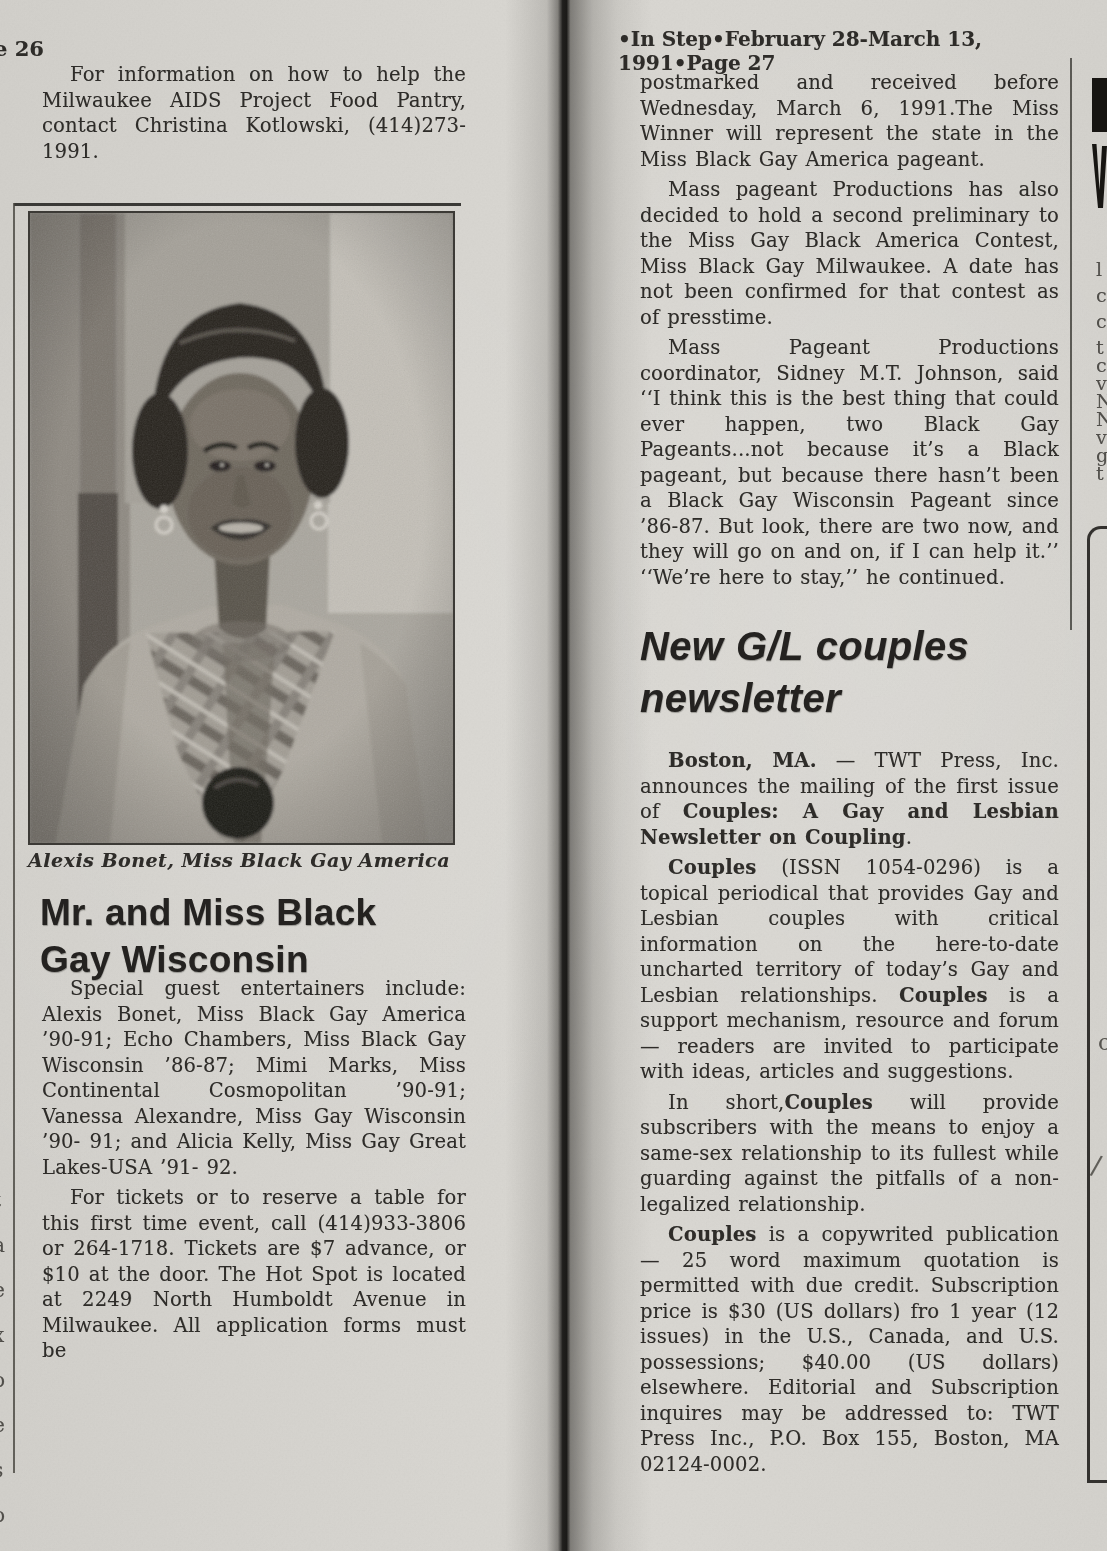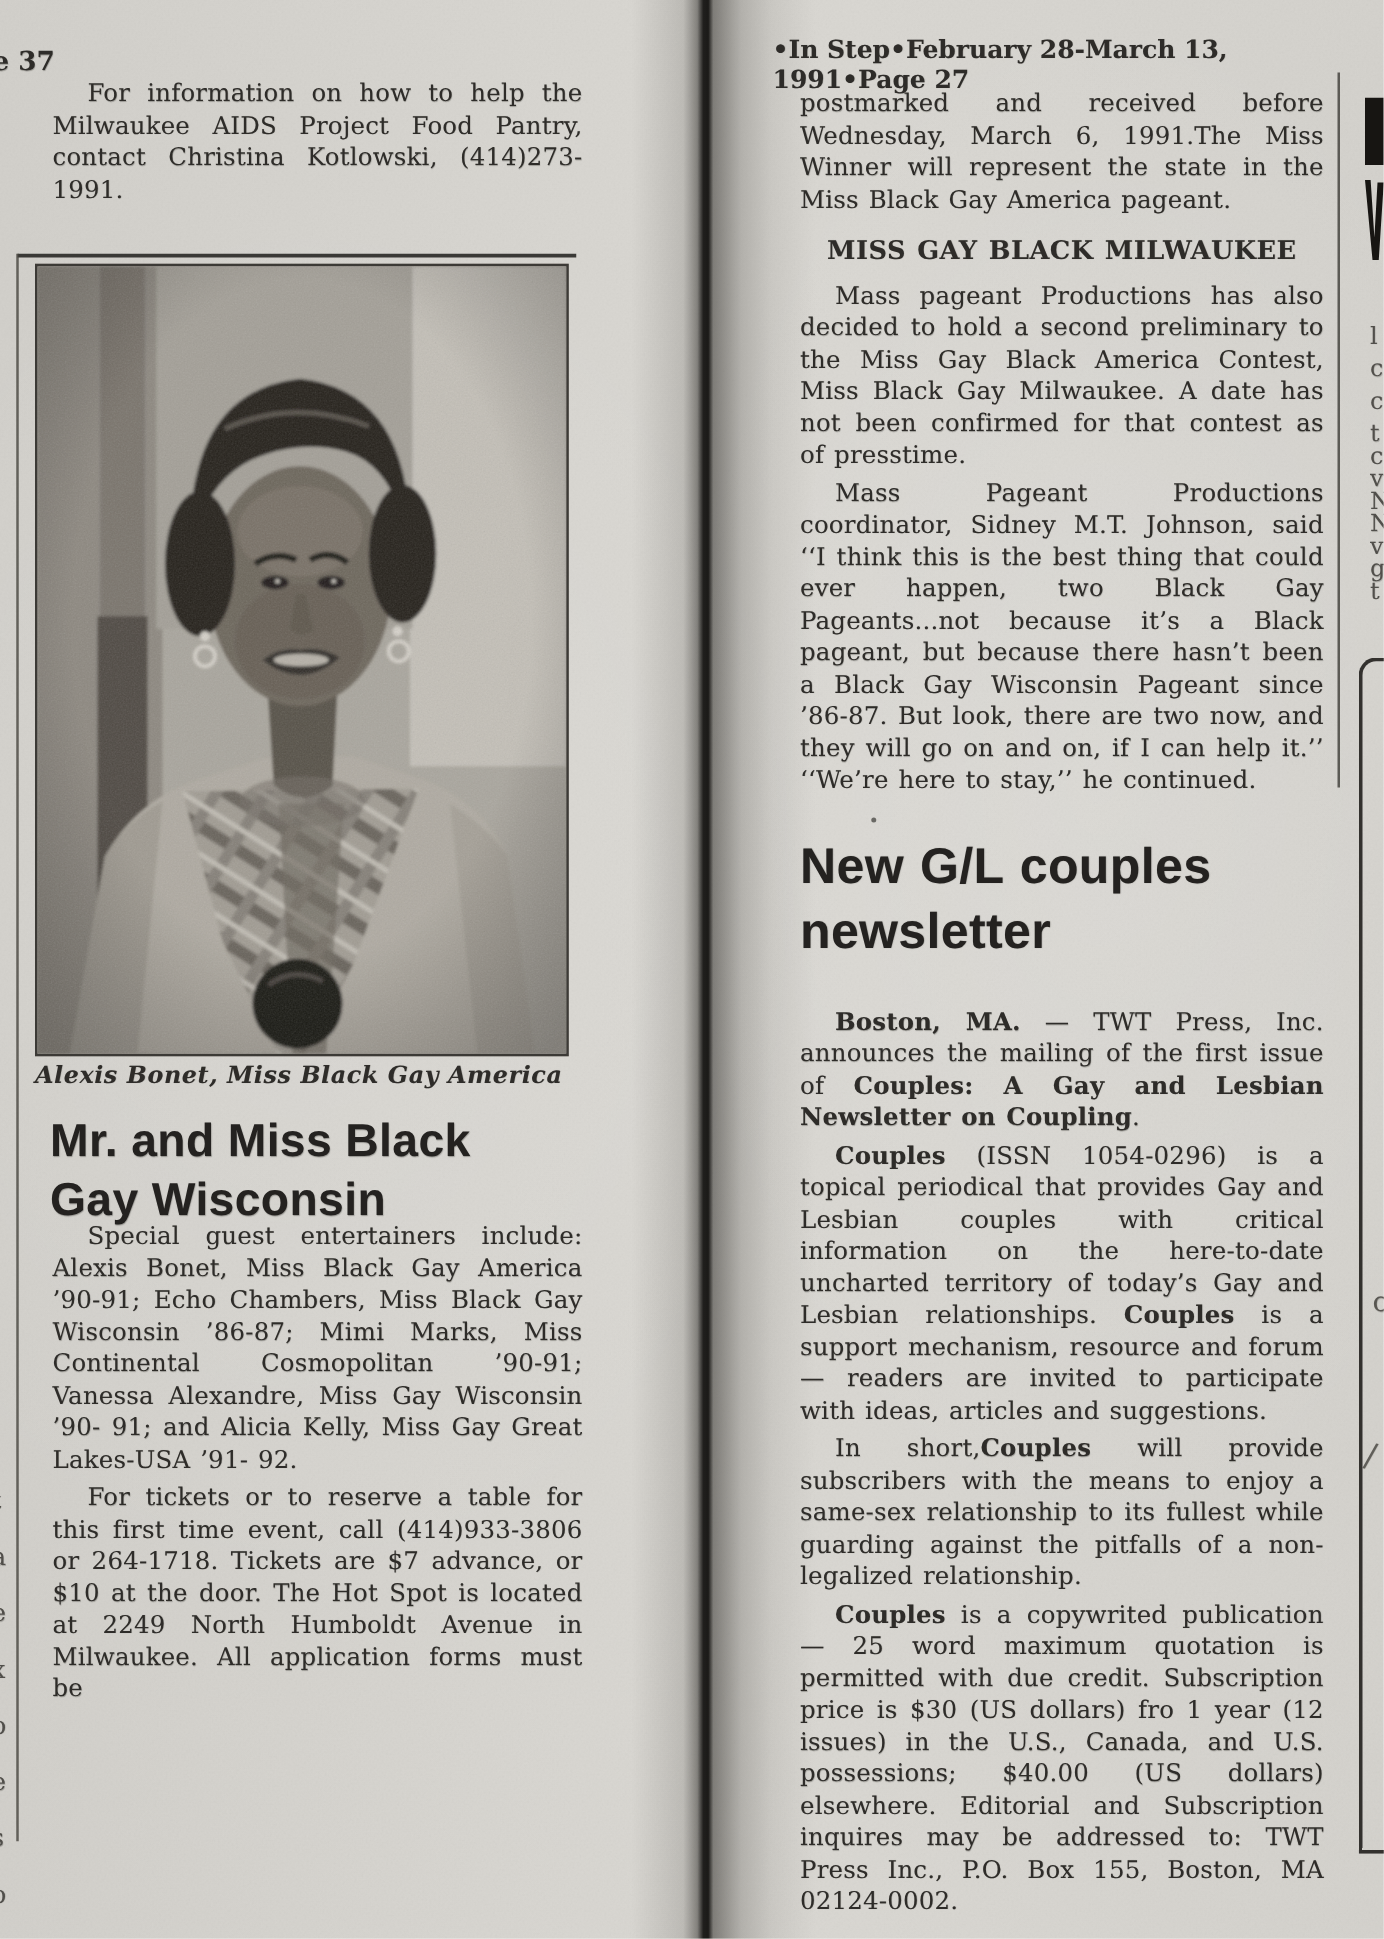"e 37" div.abs { text: 37 -> 26 }
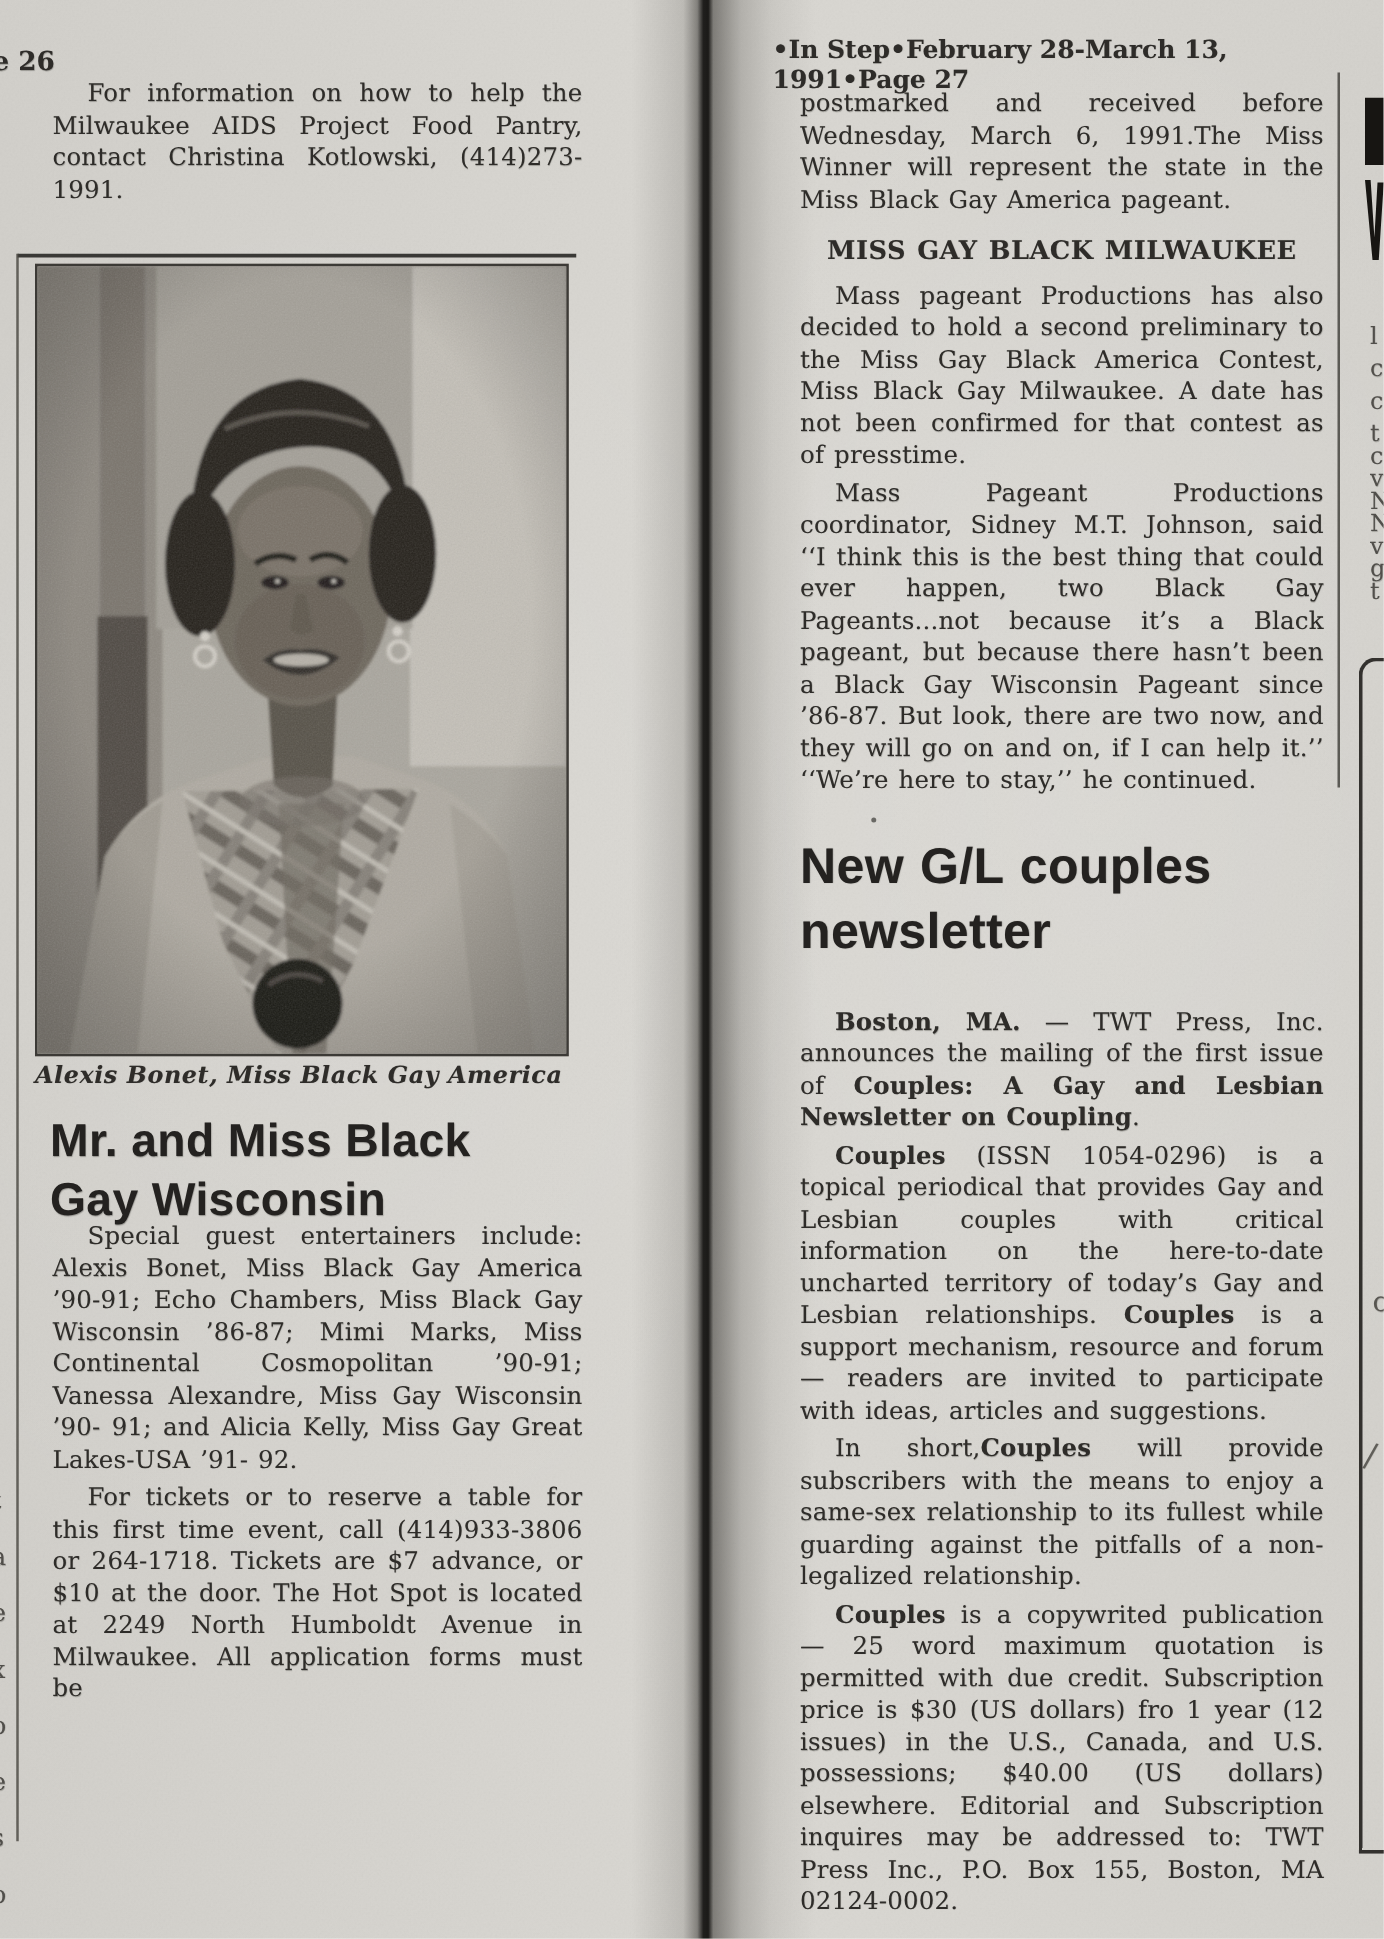"MISS GAY BLACK MILWAUKEE" p.para { html: <p>MISS GAY BLACK MILWAUKEE</p> -> none }
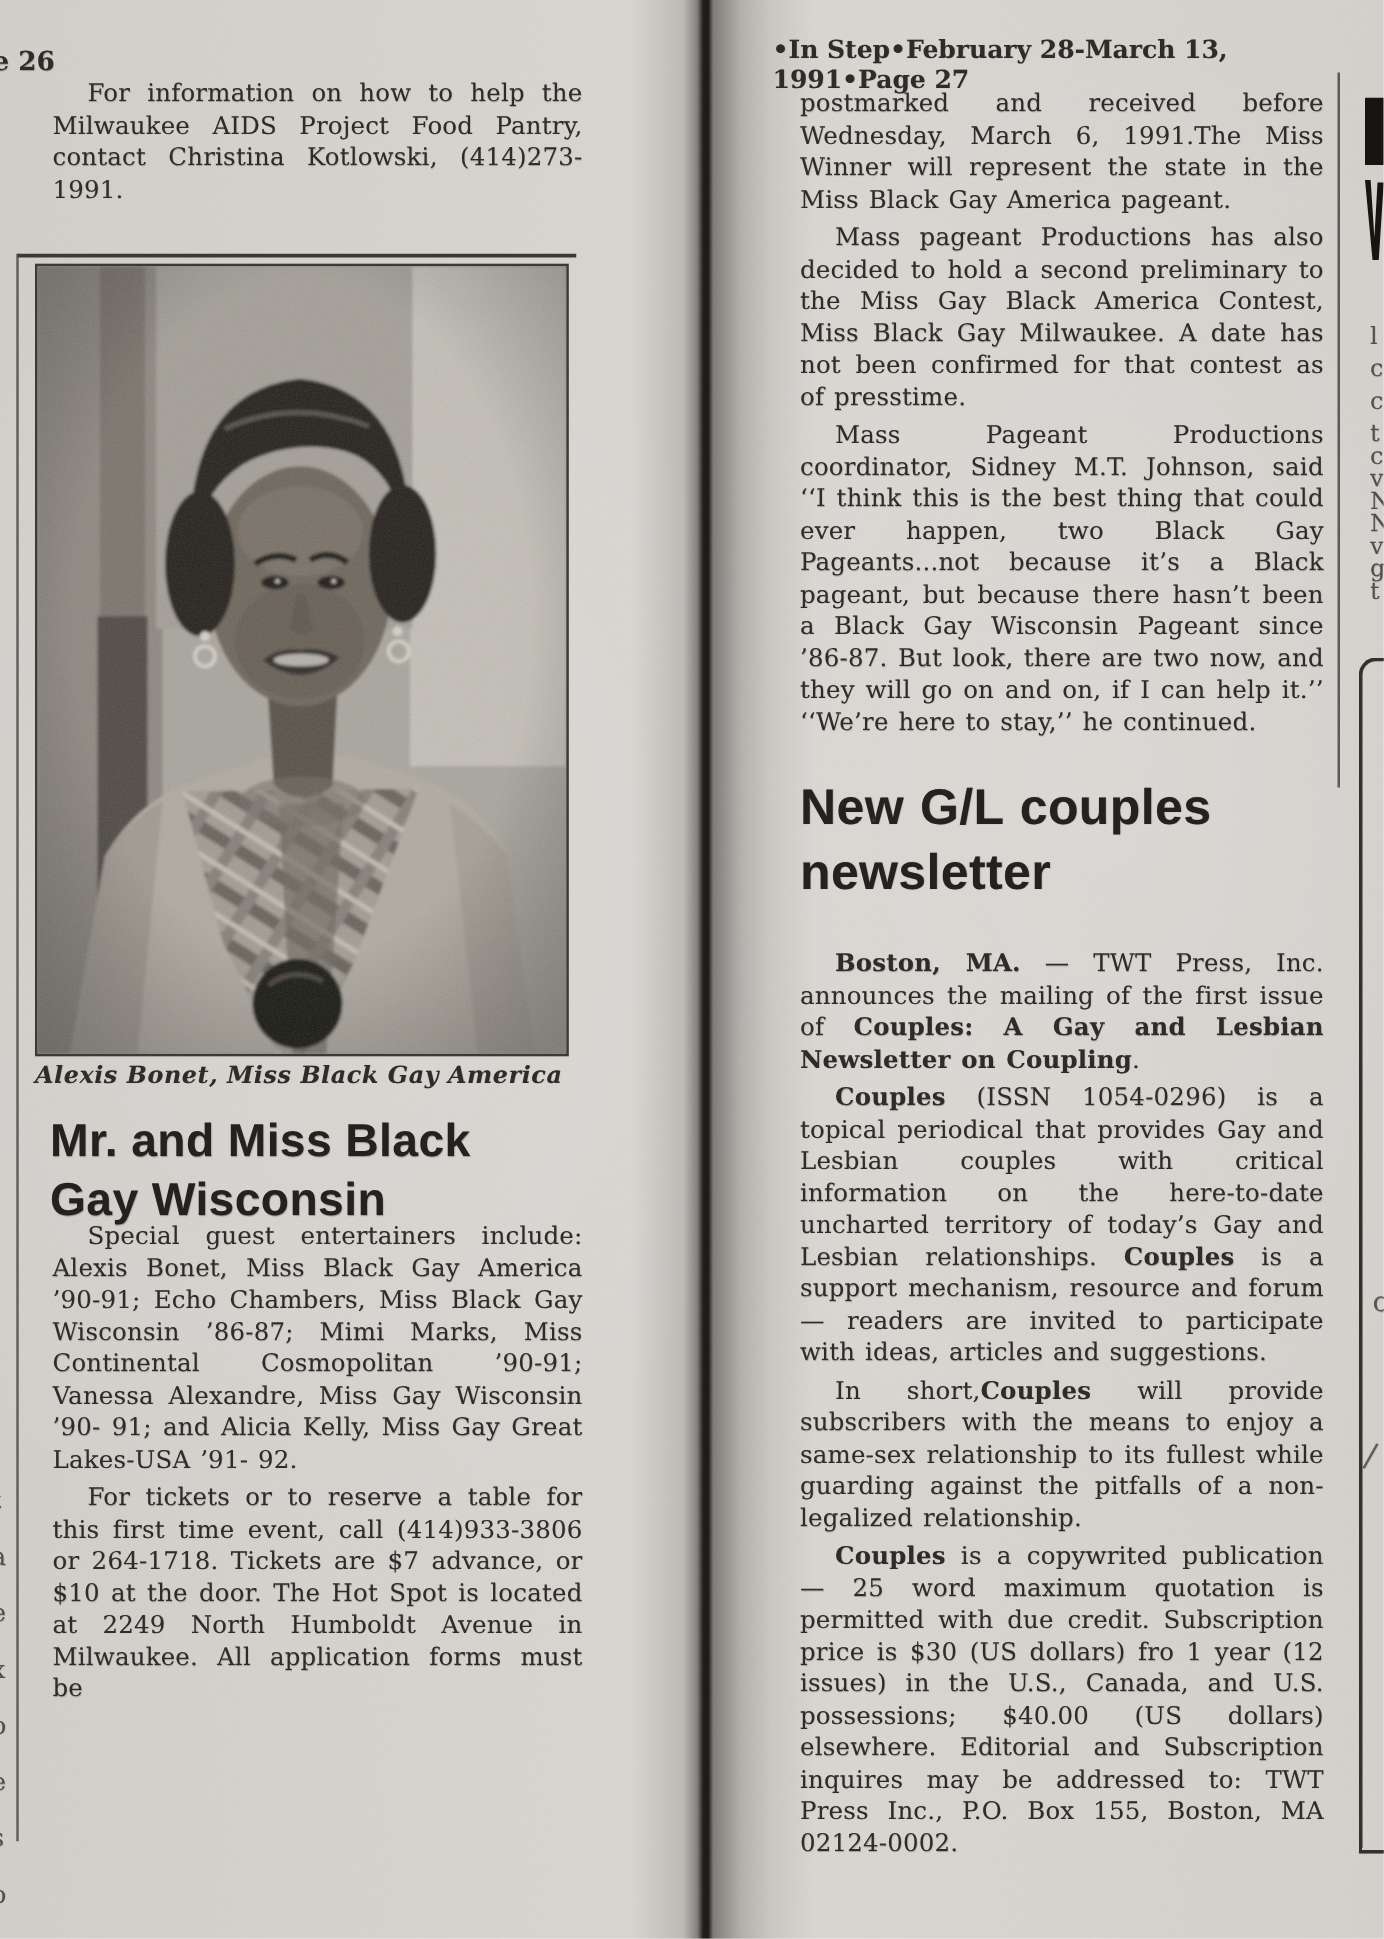"New G/L couples" div.headline { font-style: none -> italic; margin: 30px 0 34px 0 -> 30px 0 24px 0 }
